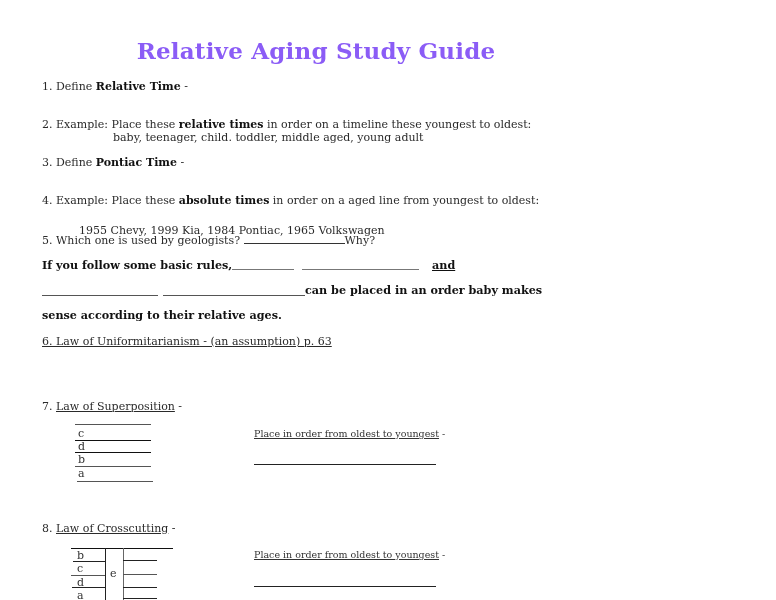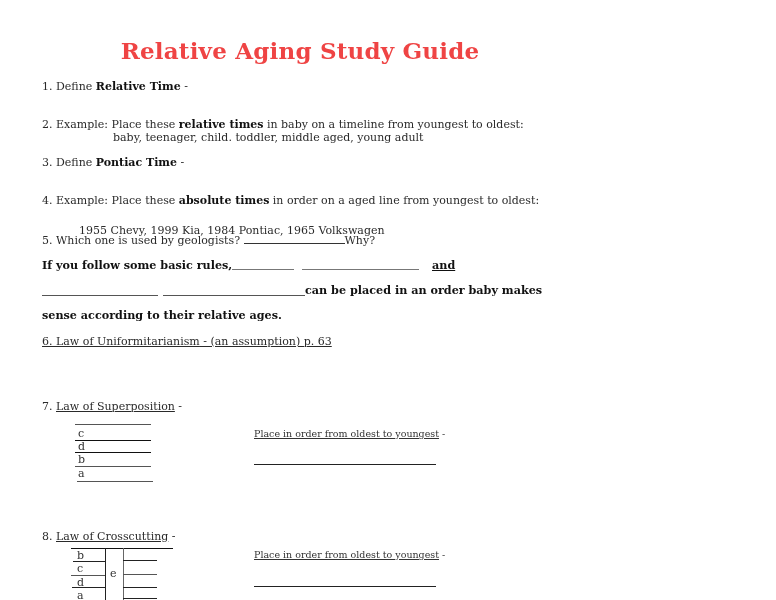"Relative Aging Study Guide" .title { color: #ef4444 -> #8b5cf6; padding-left: none -> 16px }
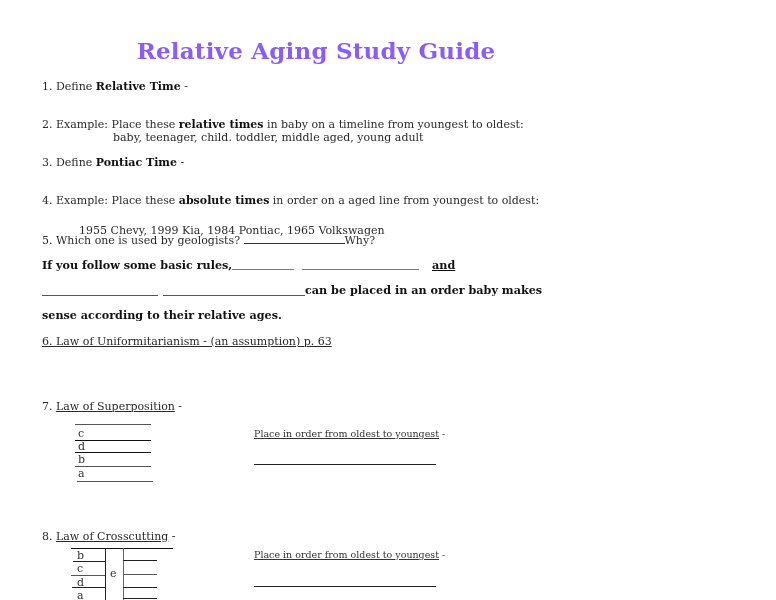"in baby on a timeline" span { text: baby on a timeline from -> order on a timeline these }
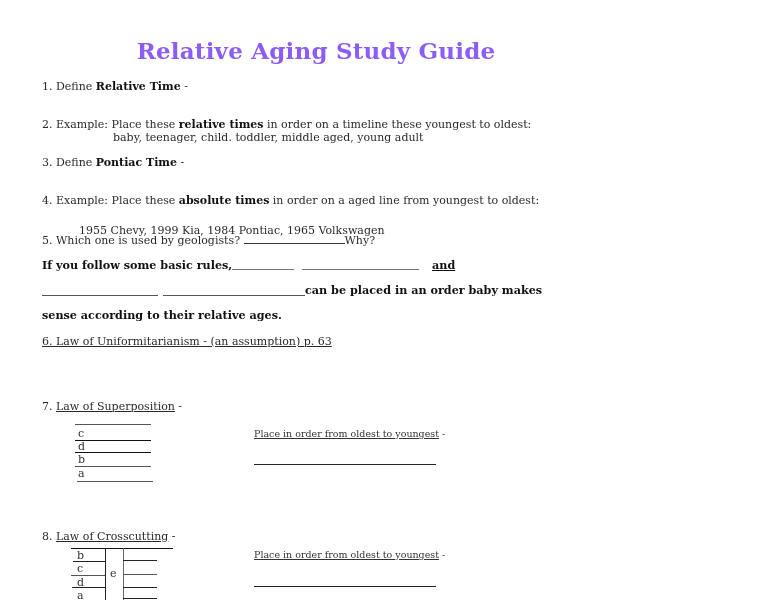"8. Law of Crosscutting -" div.abs { margin-top: 8px -> none }
